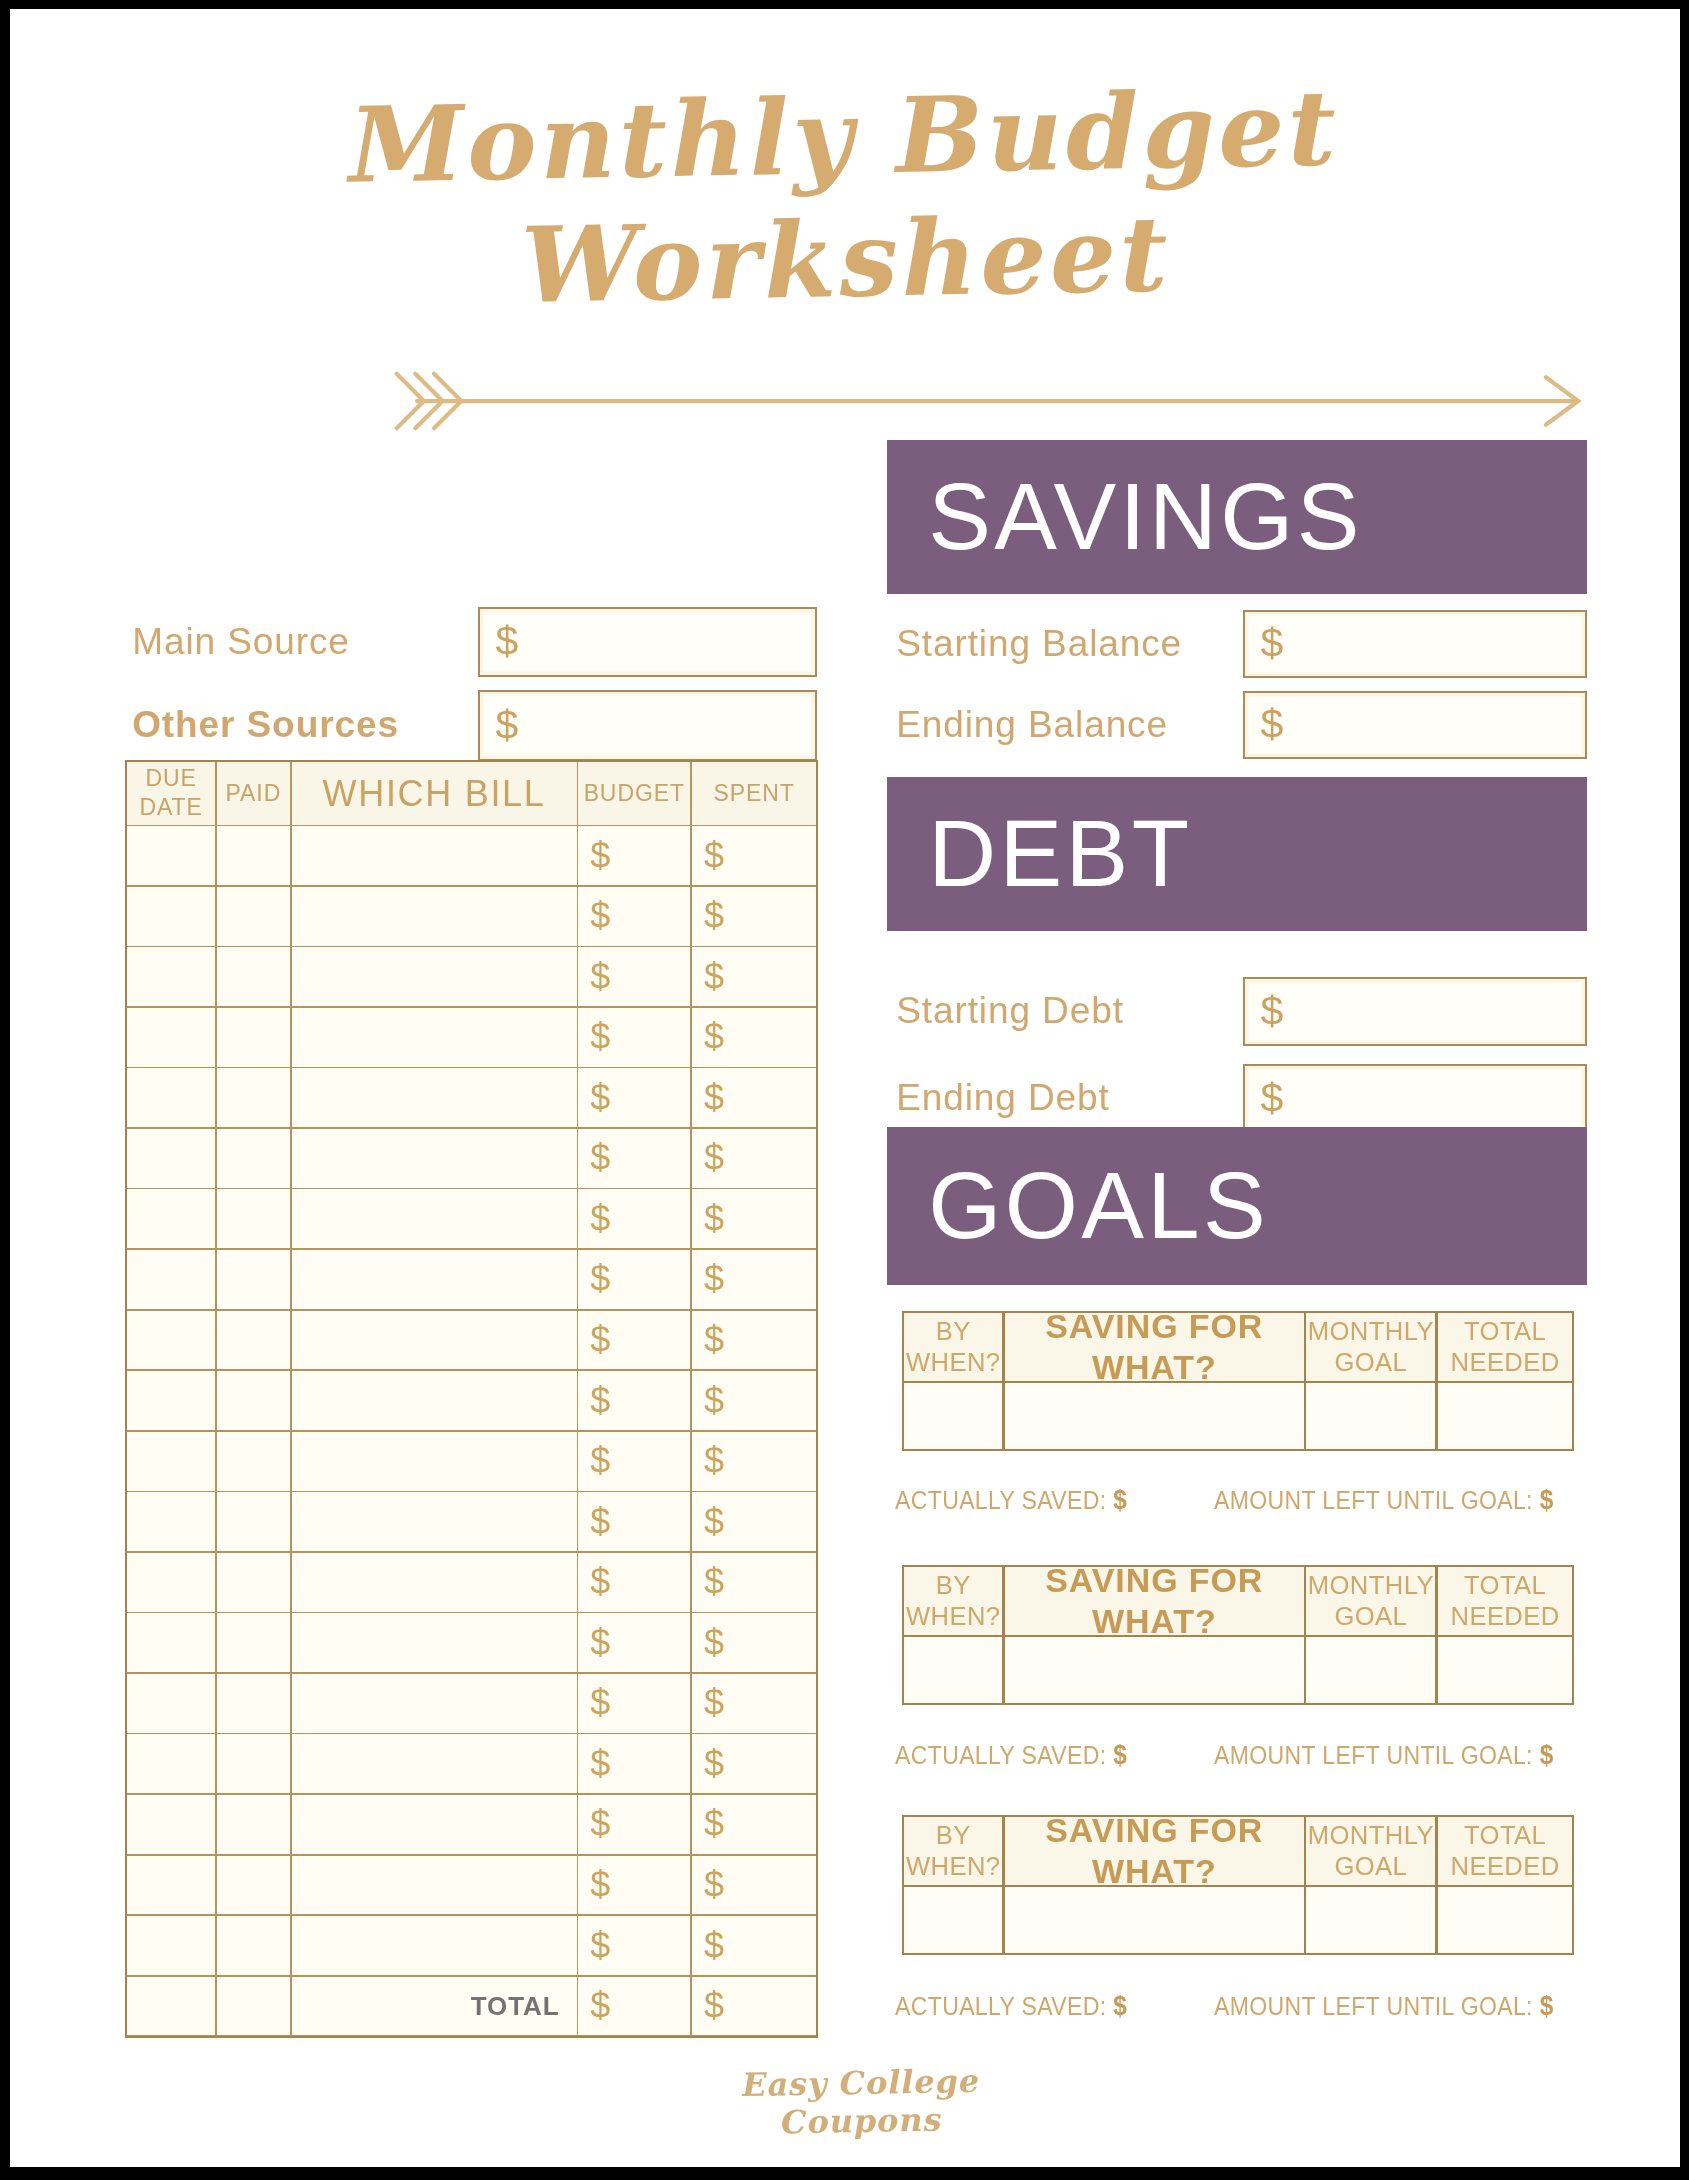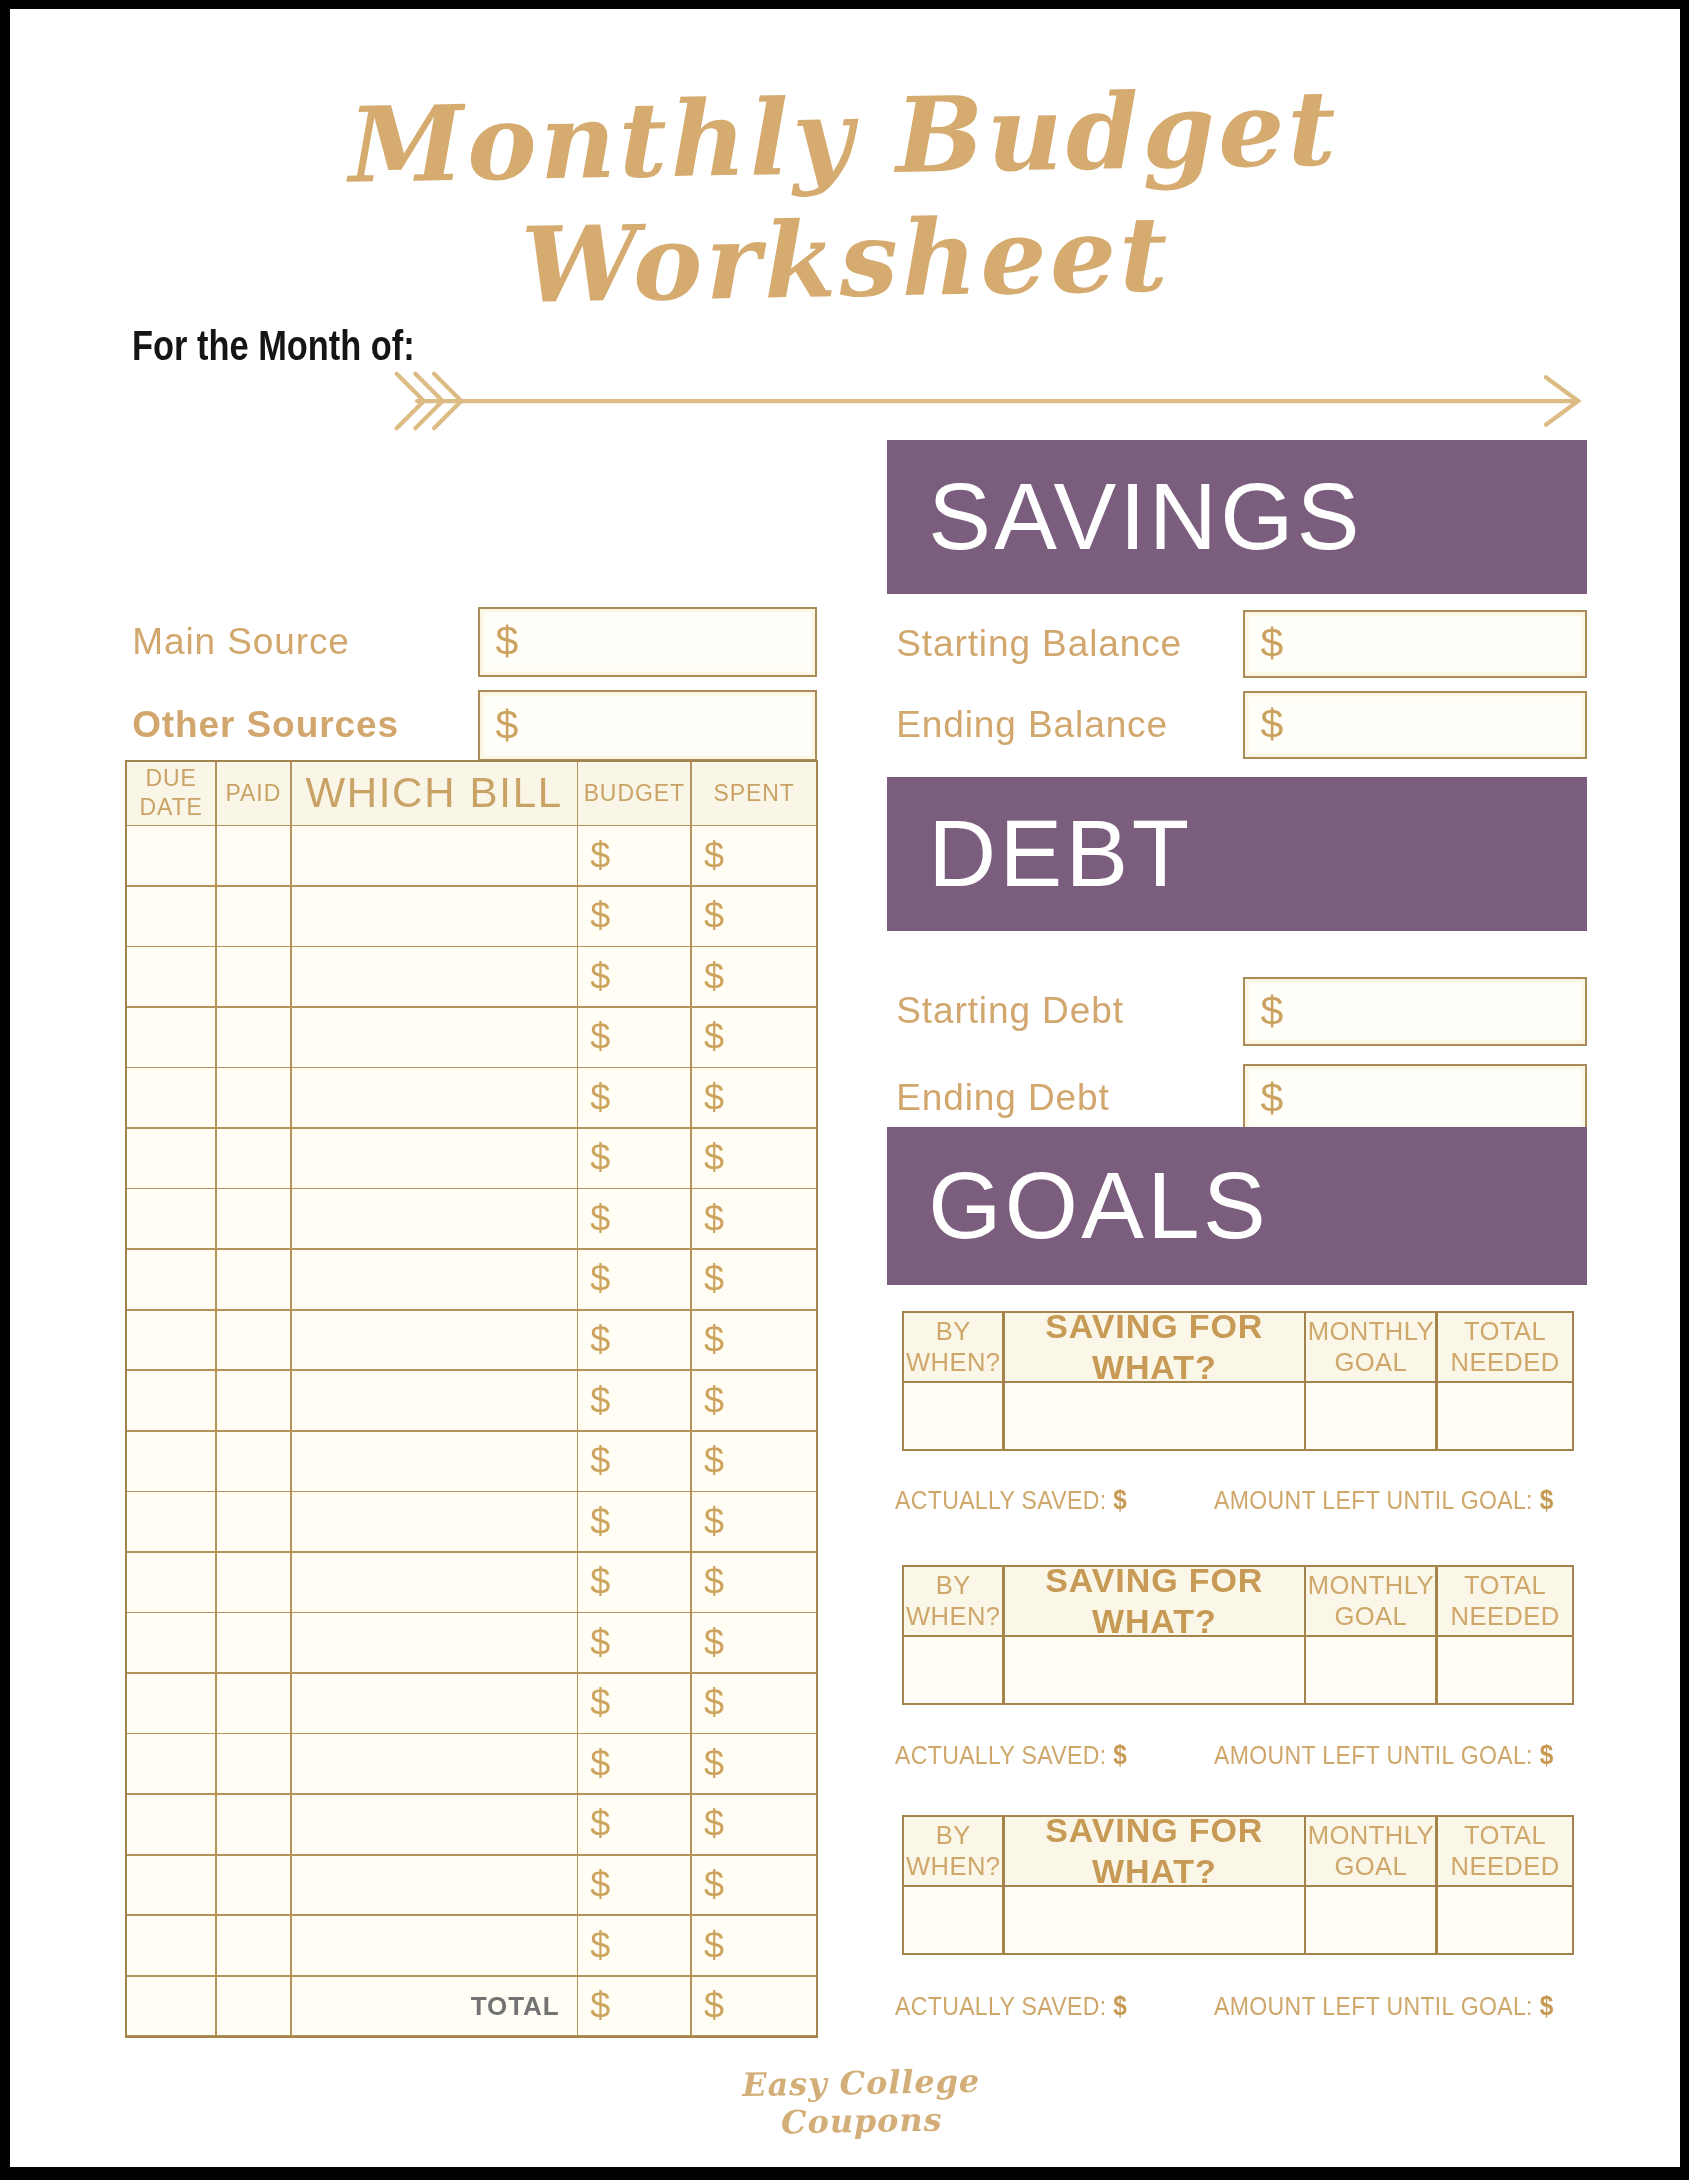"For the Month of:" div.month-label { html: <div> <span>For the Month of:</span> </div> -> none }
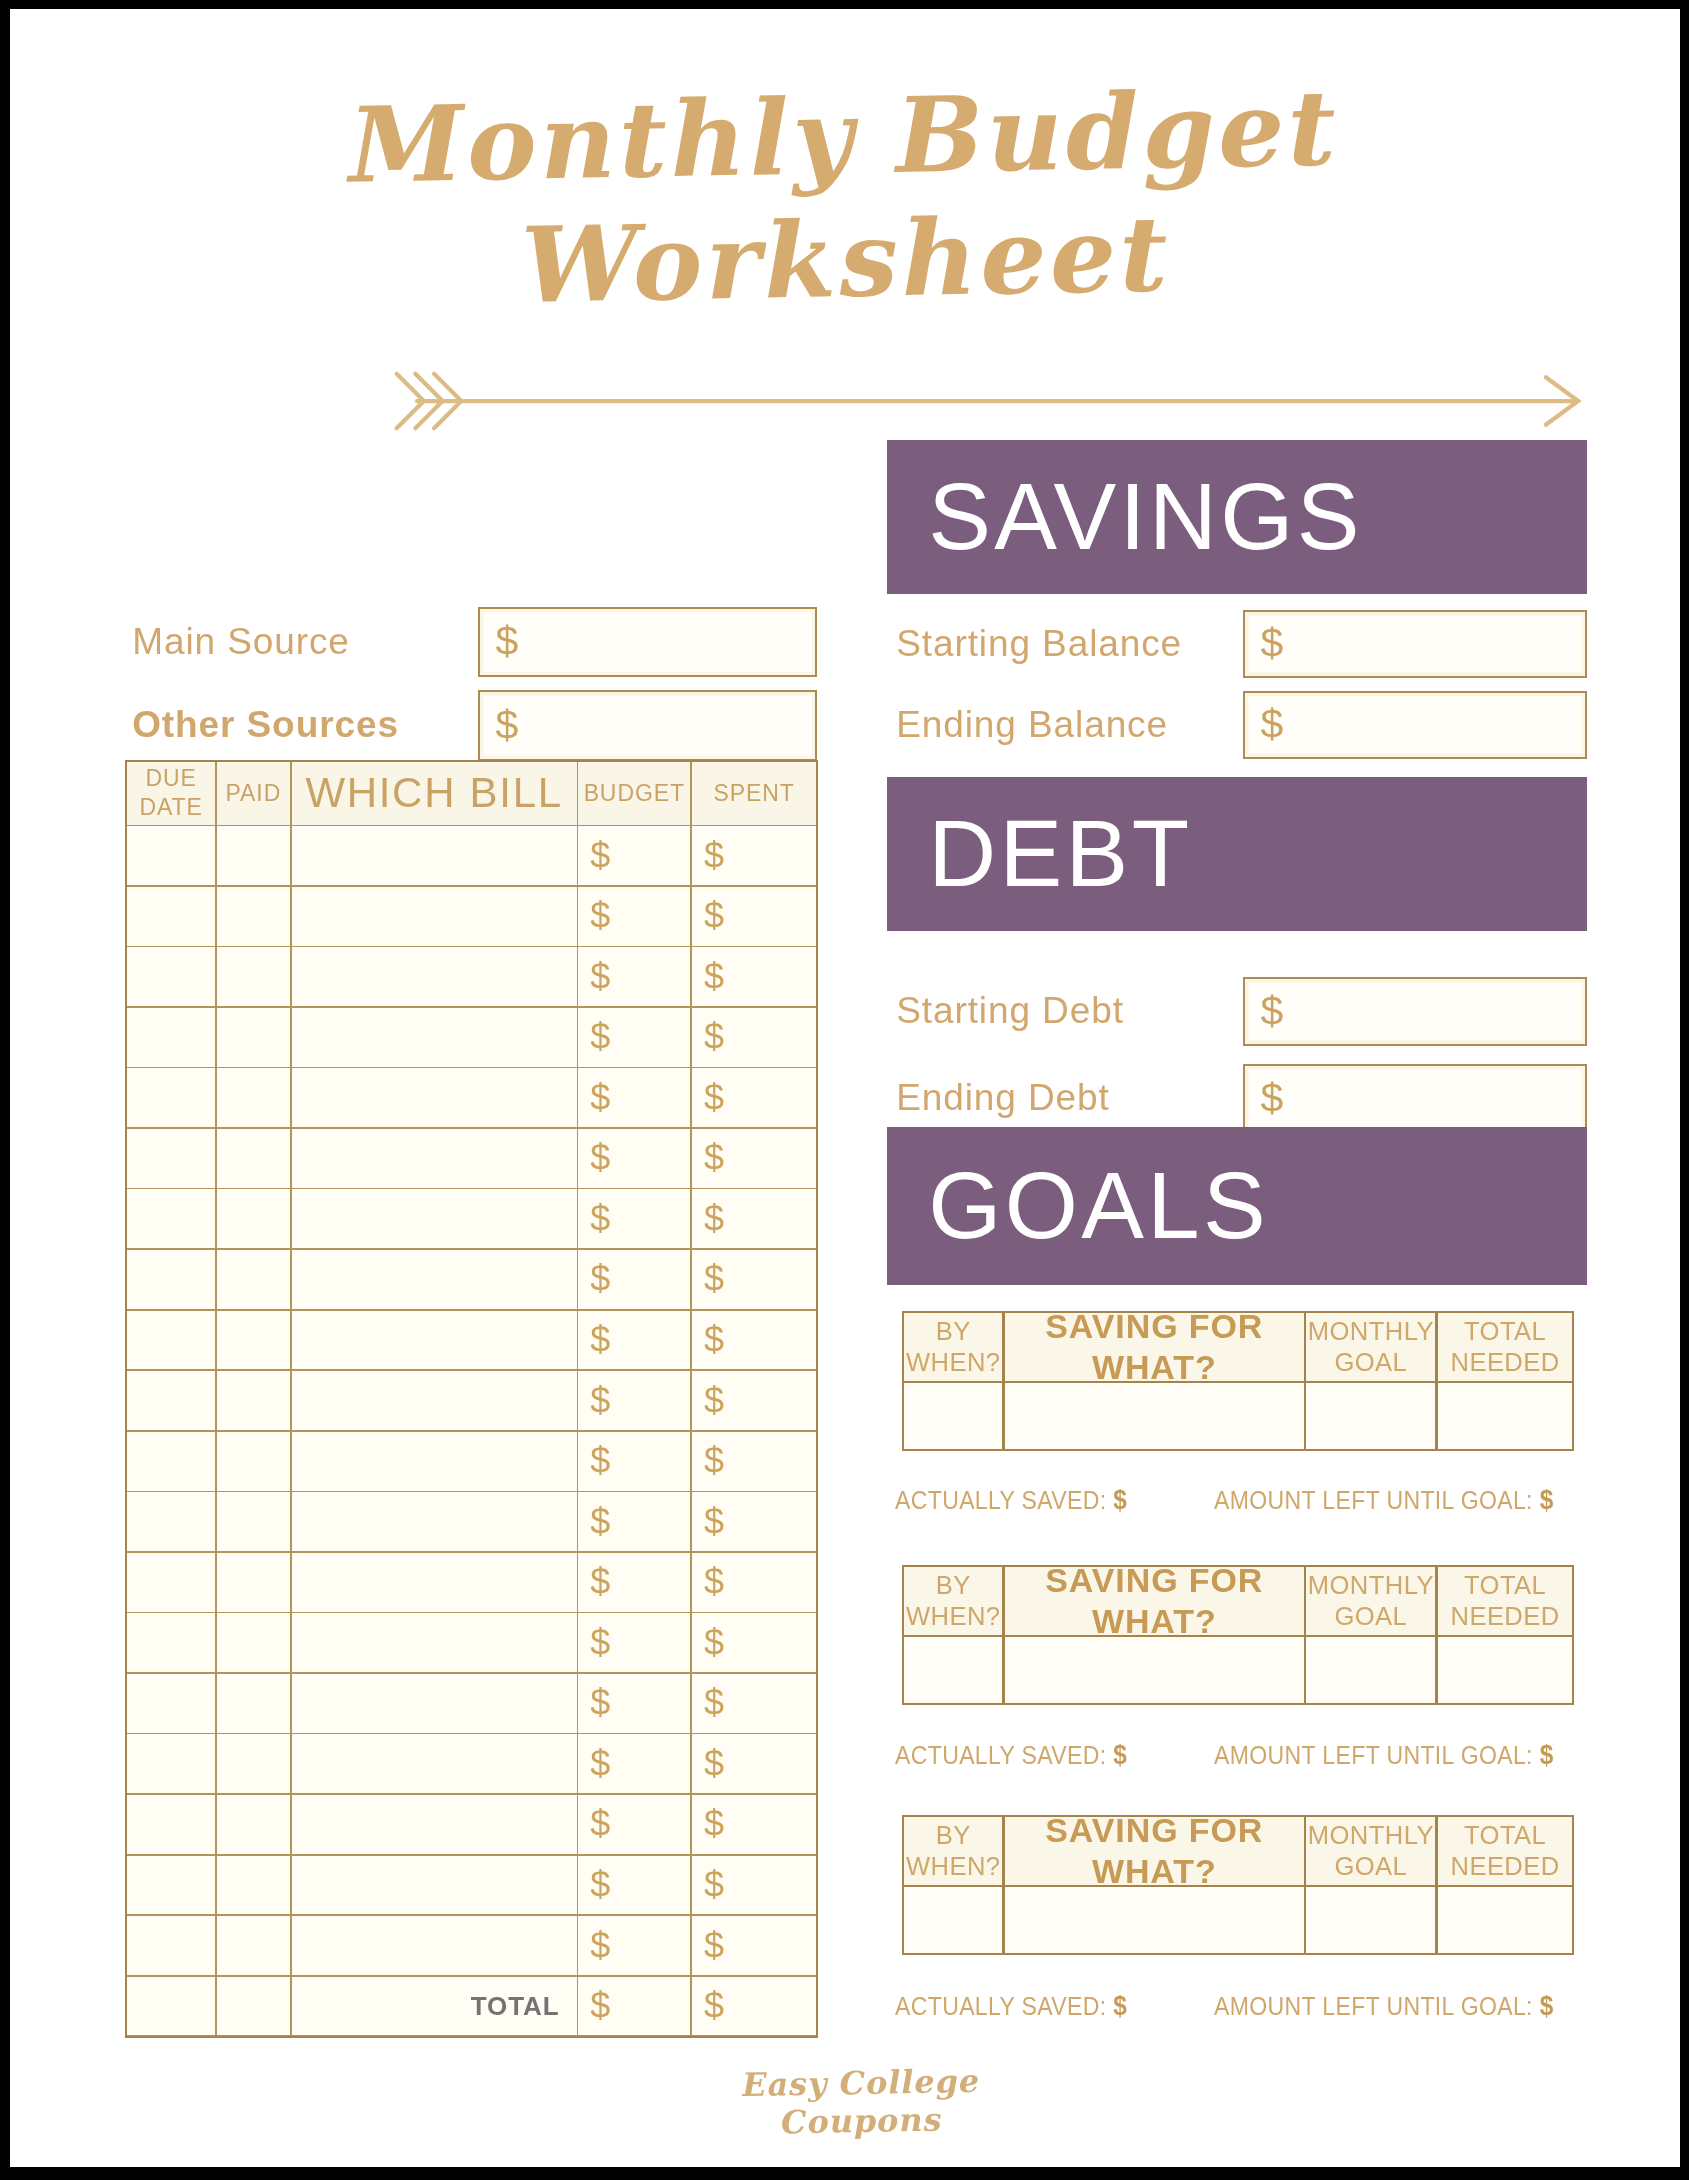"WHICH BILL" .bh-bill { font-size: 42px -> 36px }
